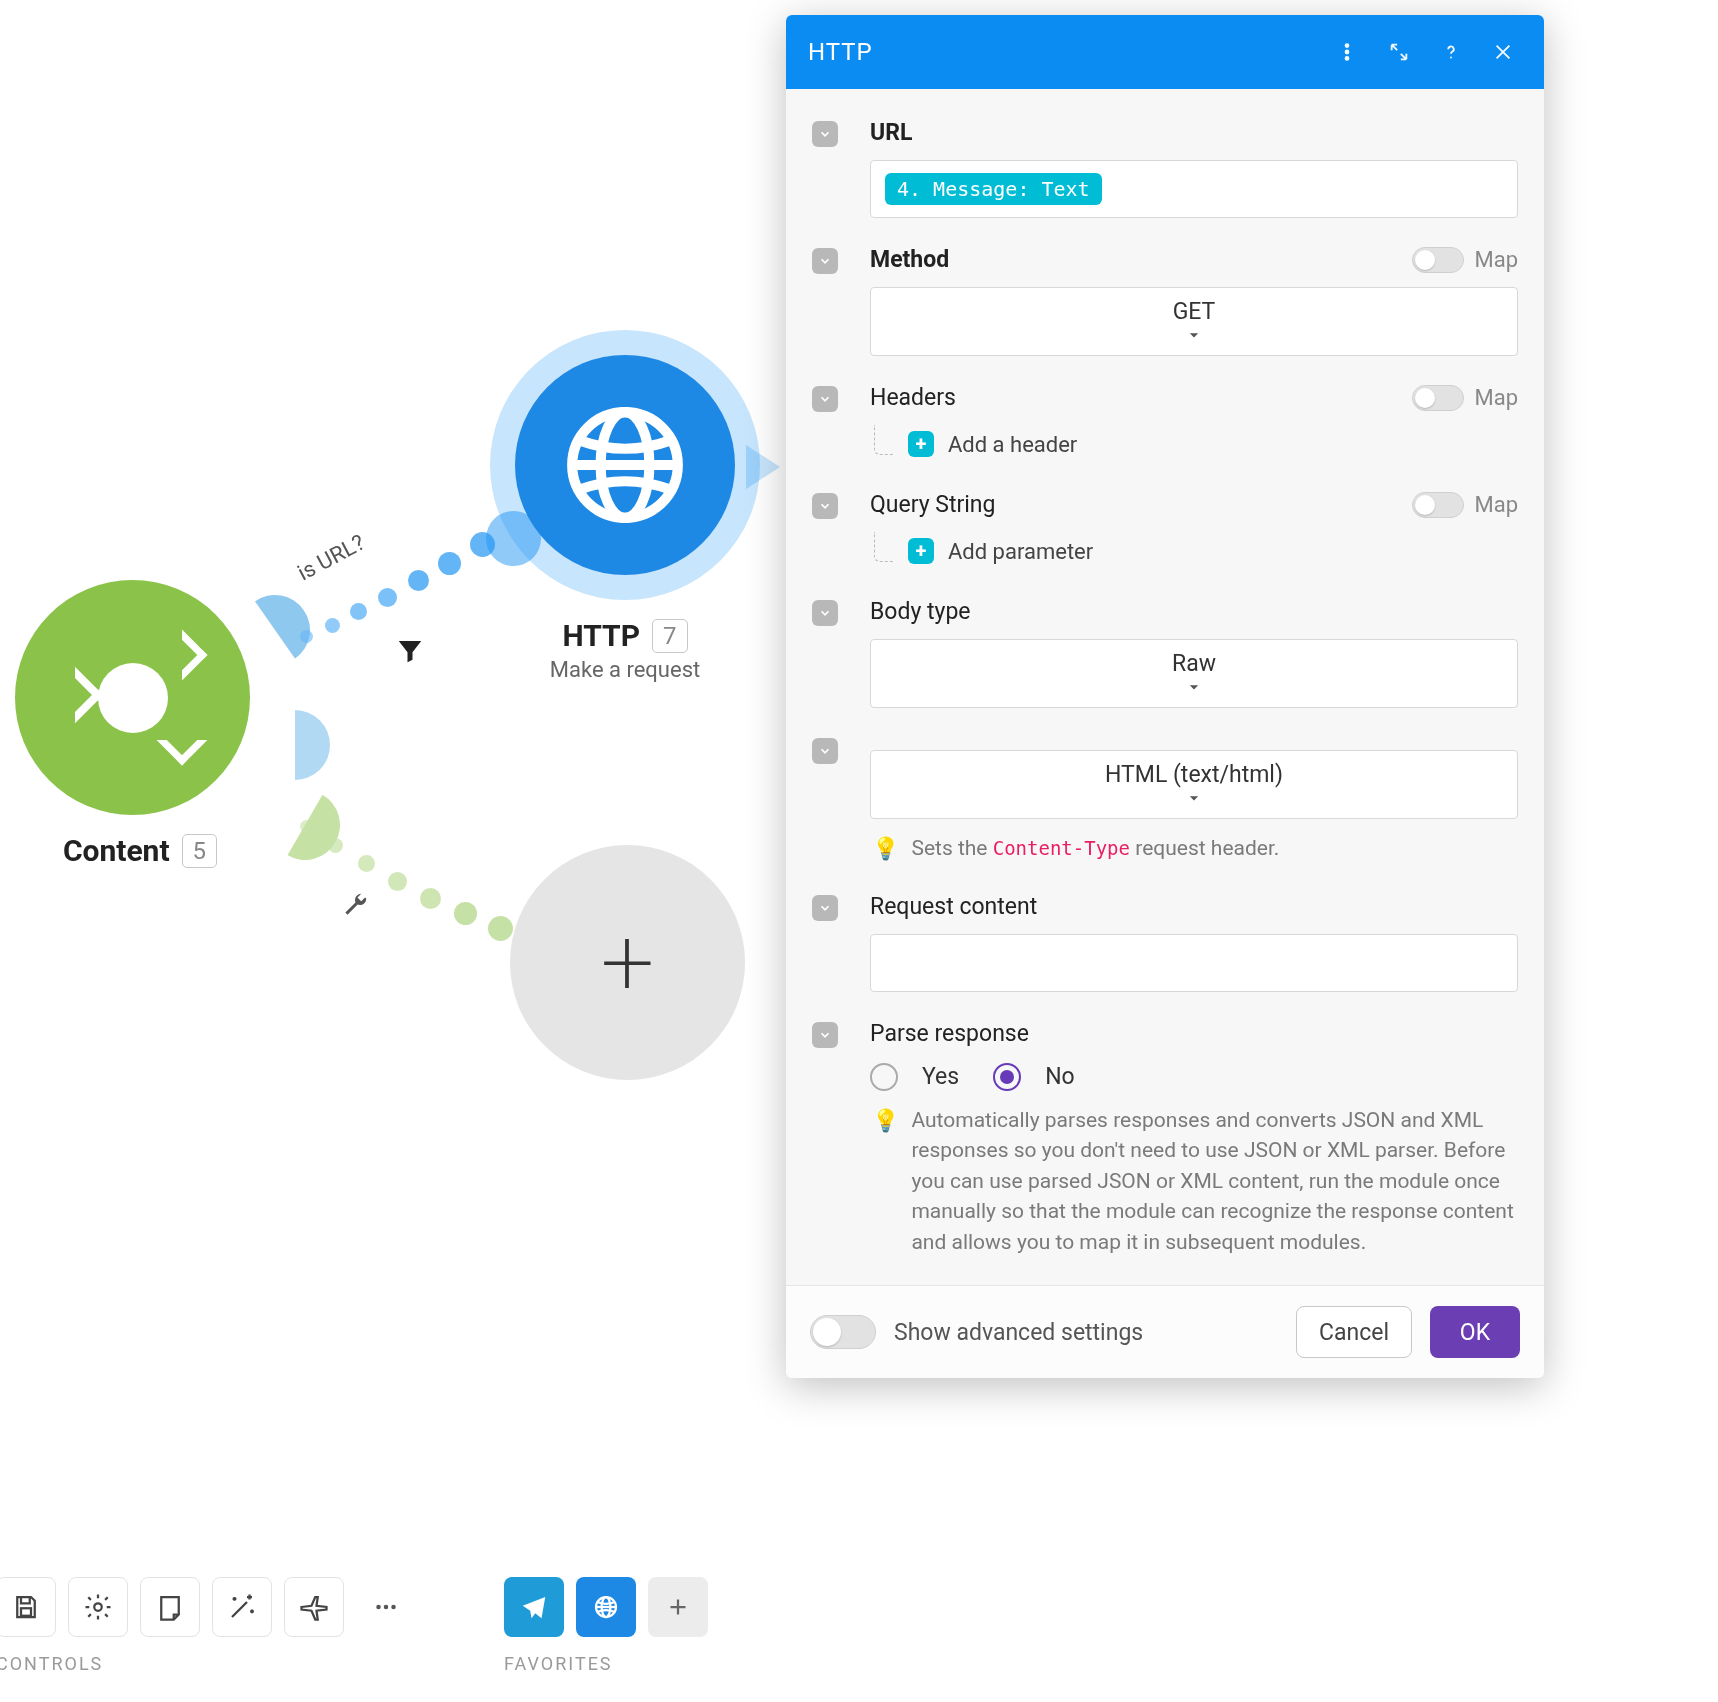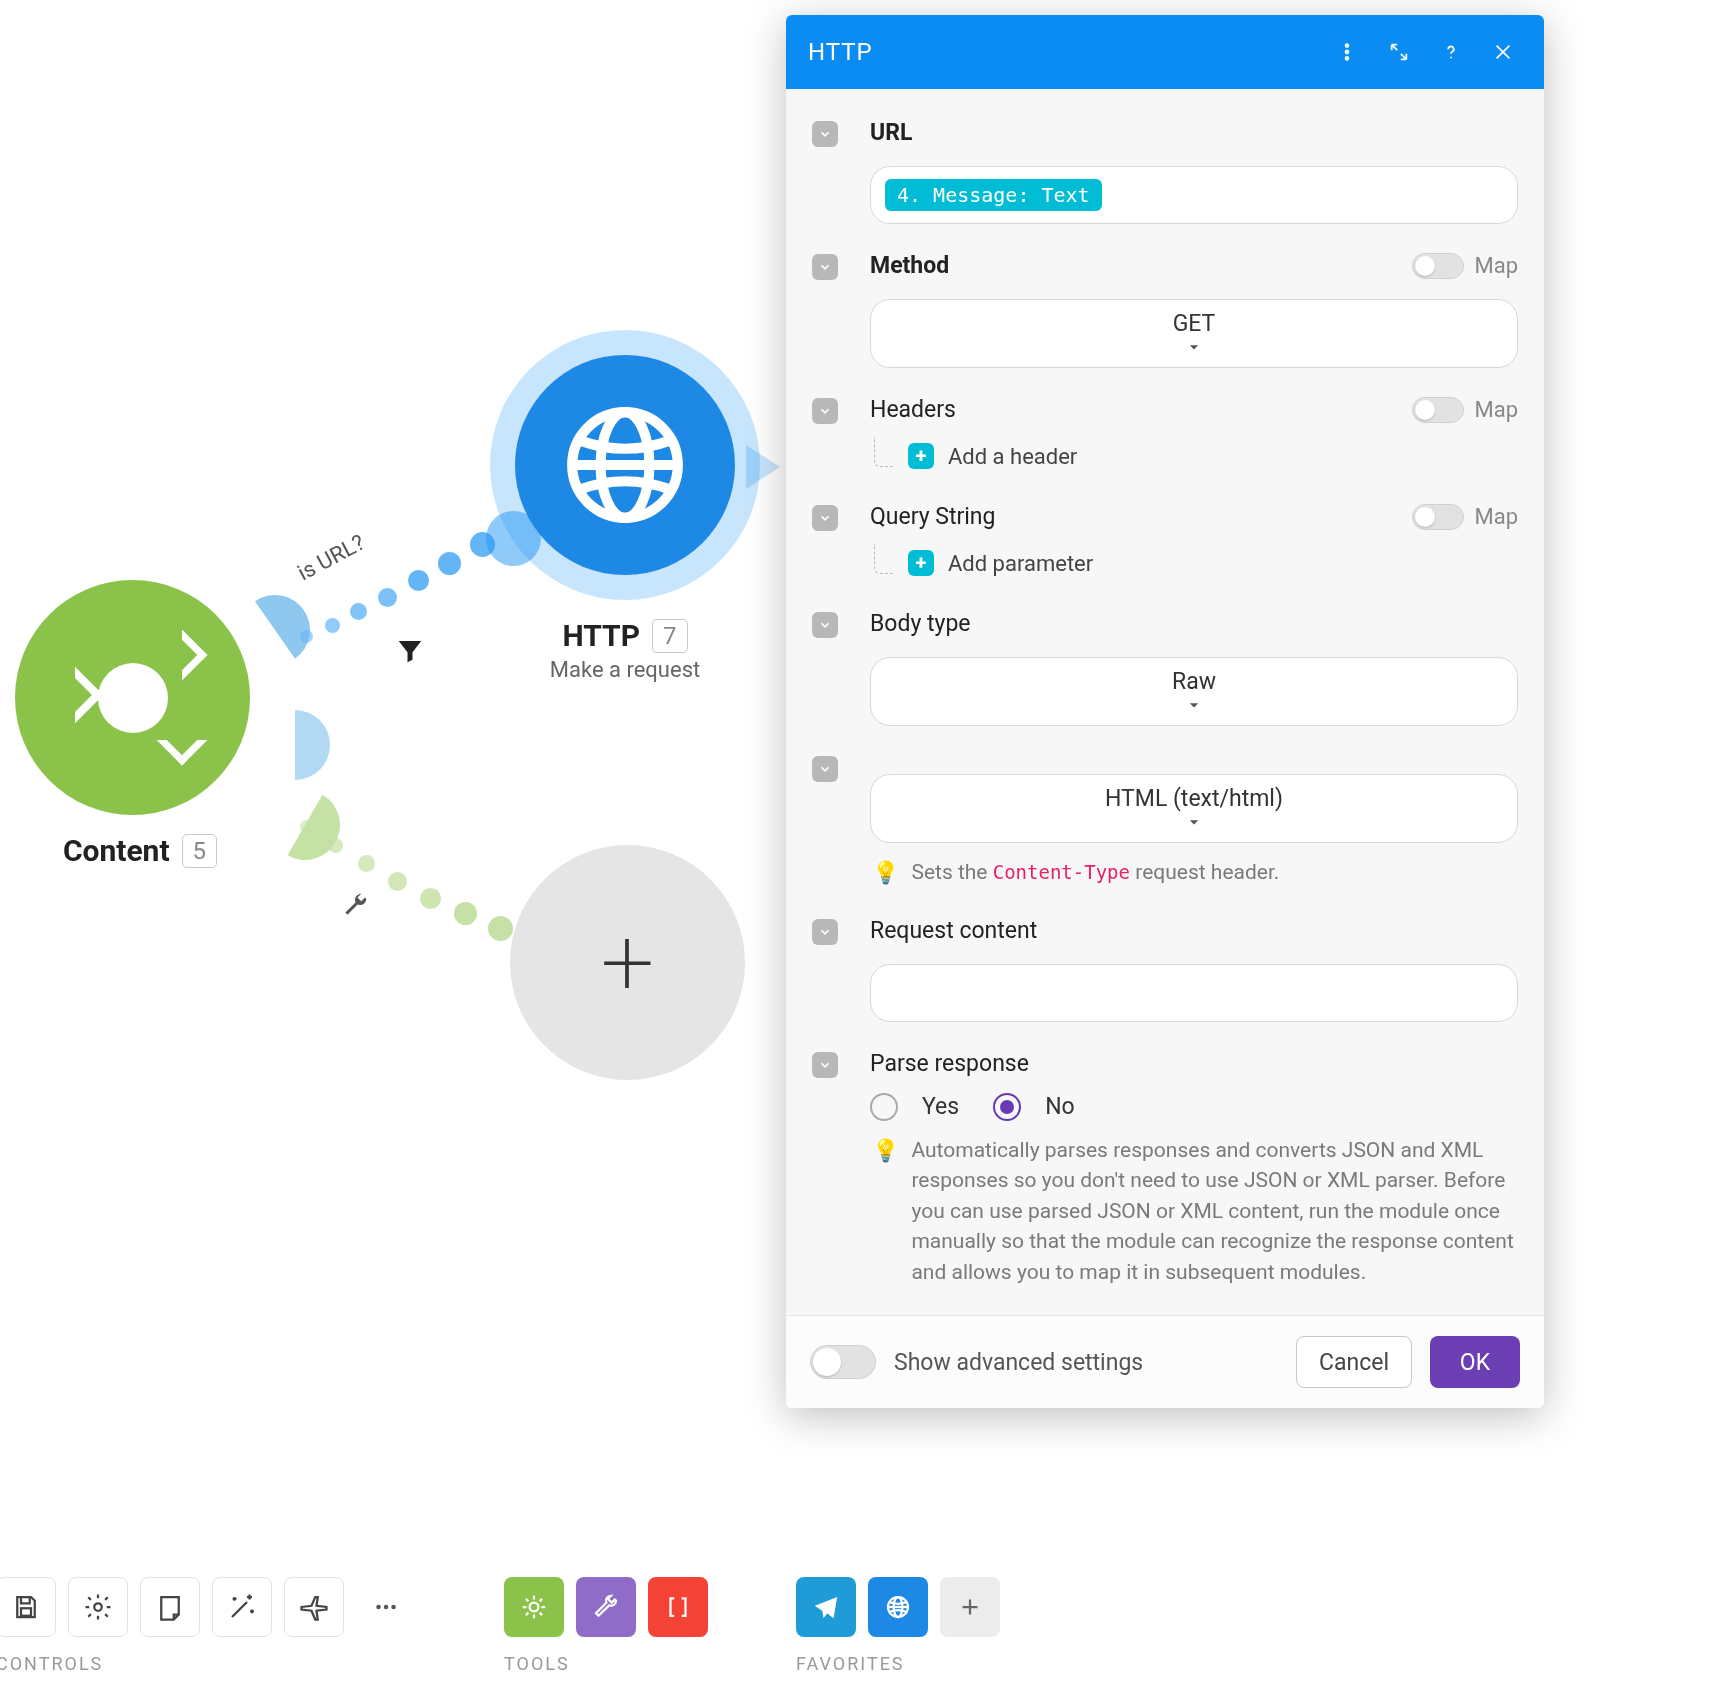"4. Message: Text" .input-box, .select-box { border-radius: 20px -> 4px; margin-top: 20px -> 14px }
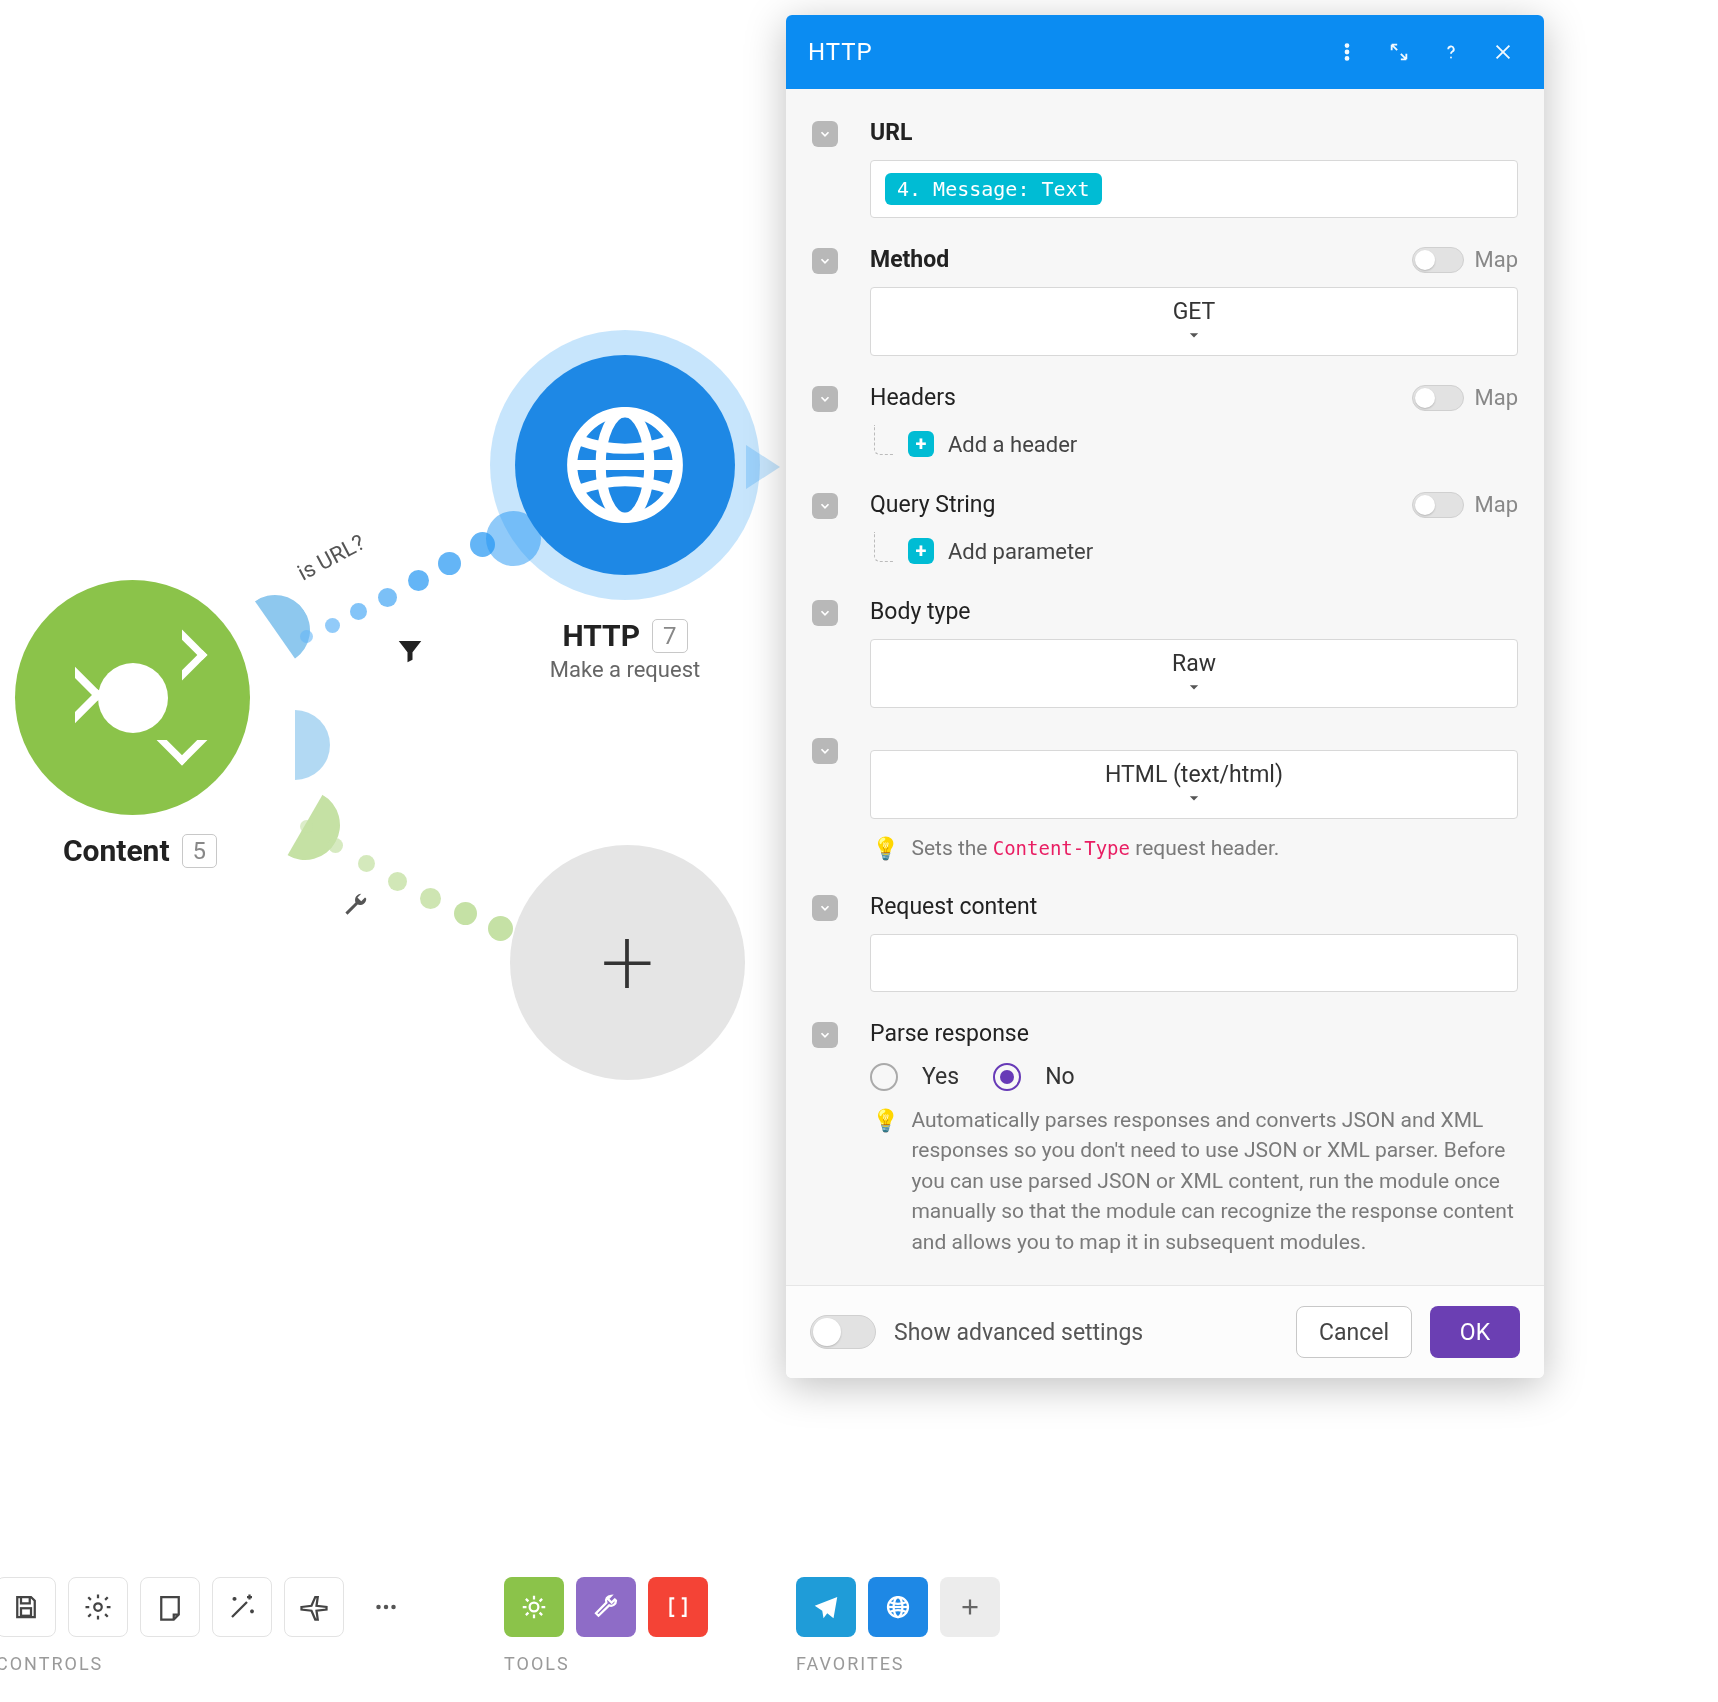"TOOLS" div.bar-group { html: <div> <div> <div> <svg> <circle></circle> <path></path> </svg> </div> <div> <svg> <path></path> </svg> </div> <div> <svg> <path></path> </svg> </div> </div> <div>TOOLS</div> </div> -> none }
